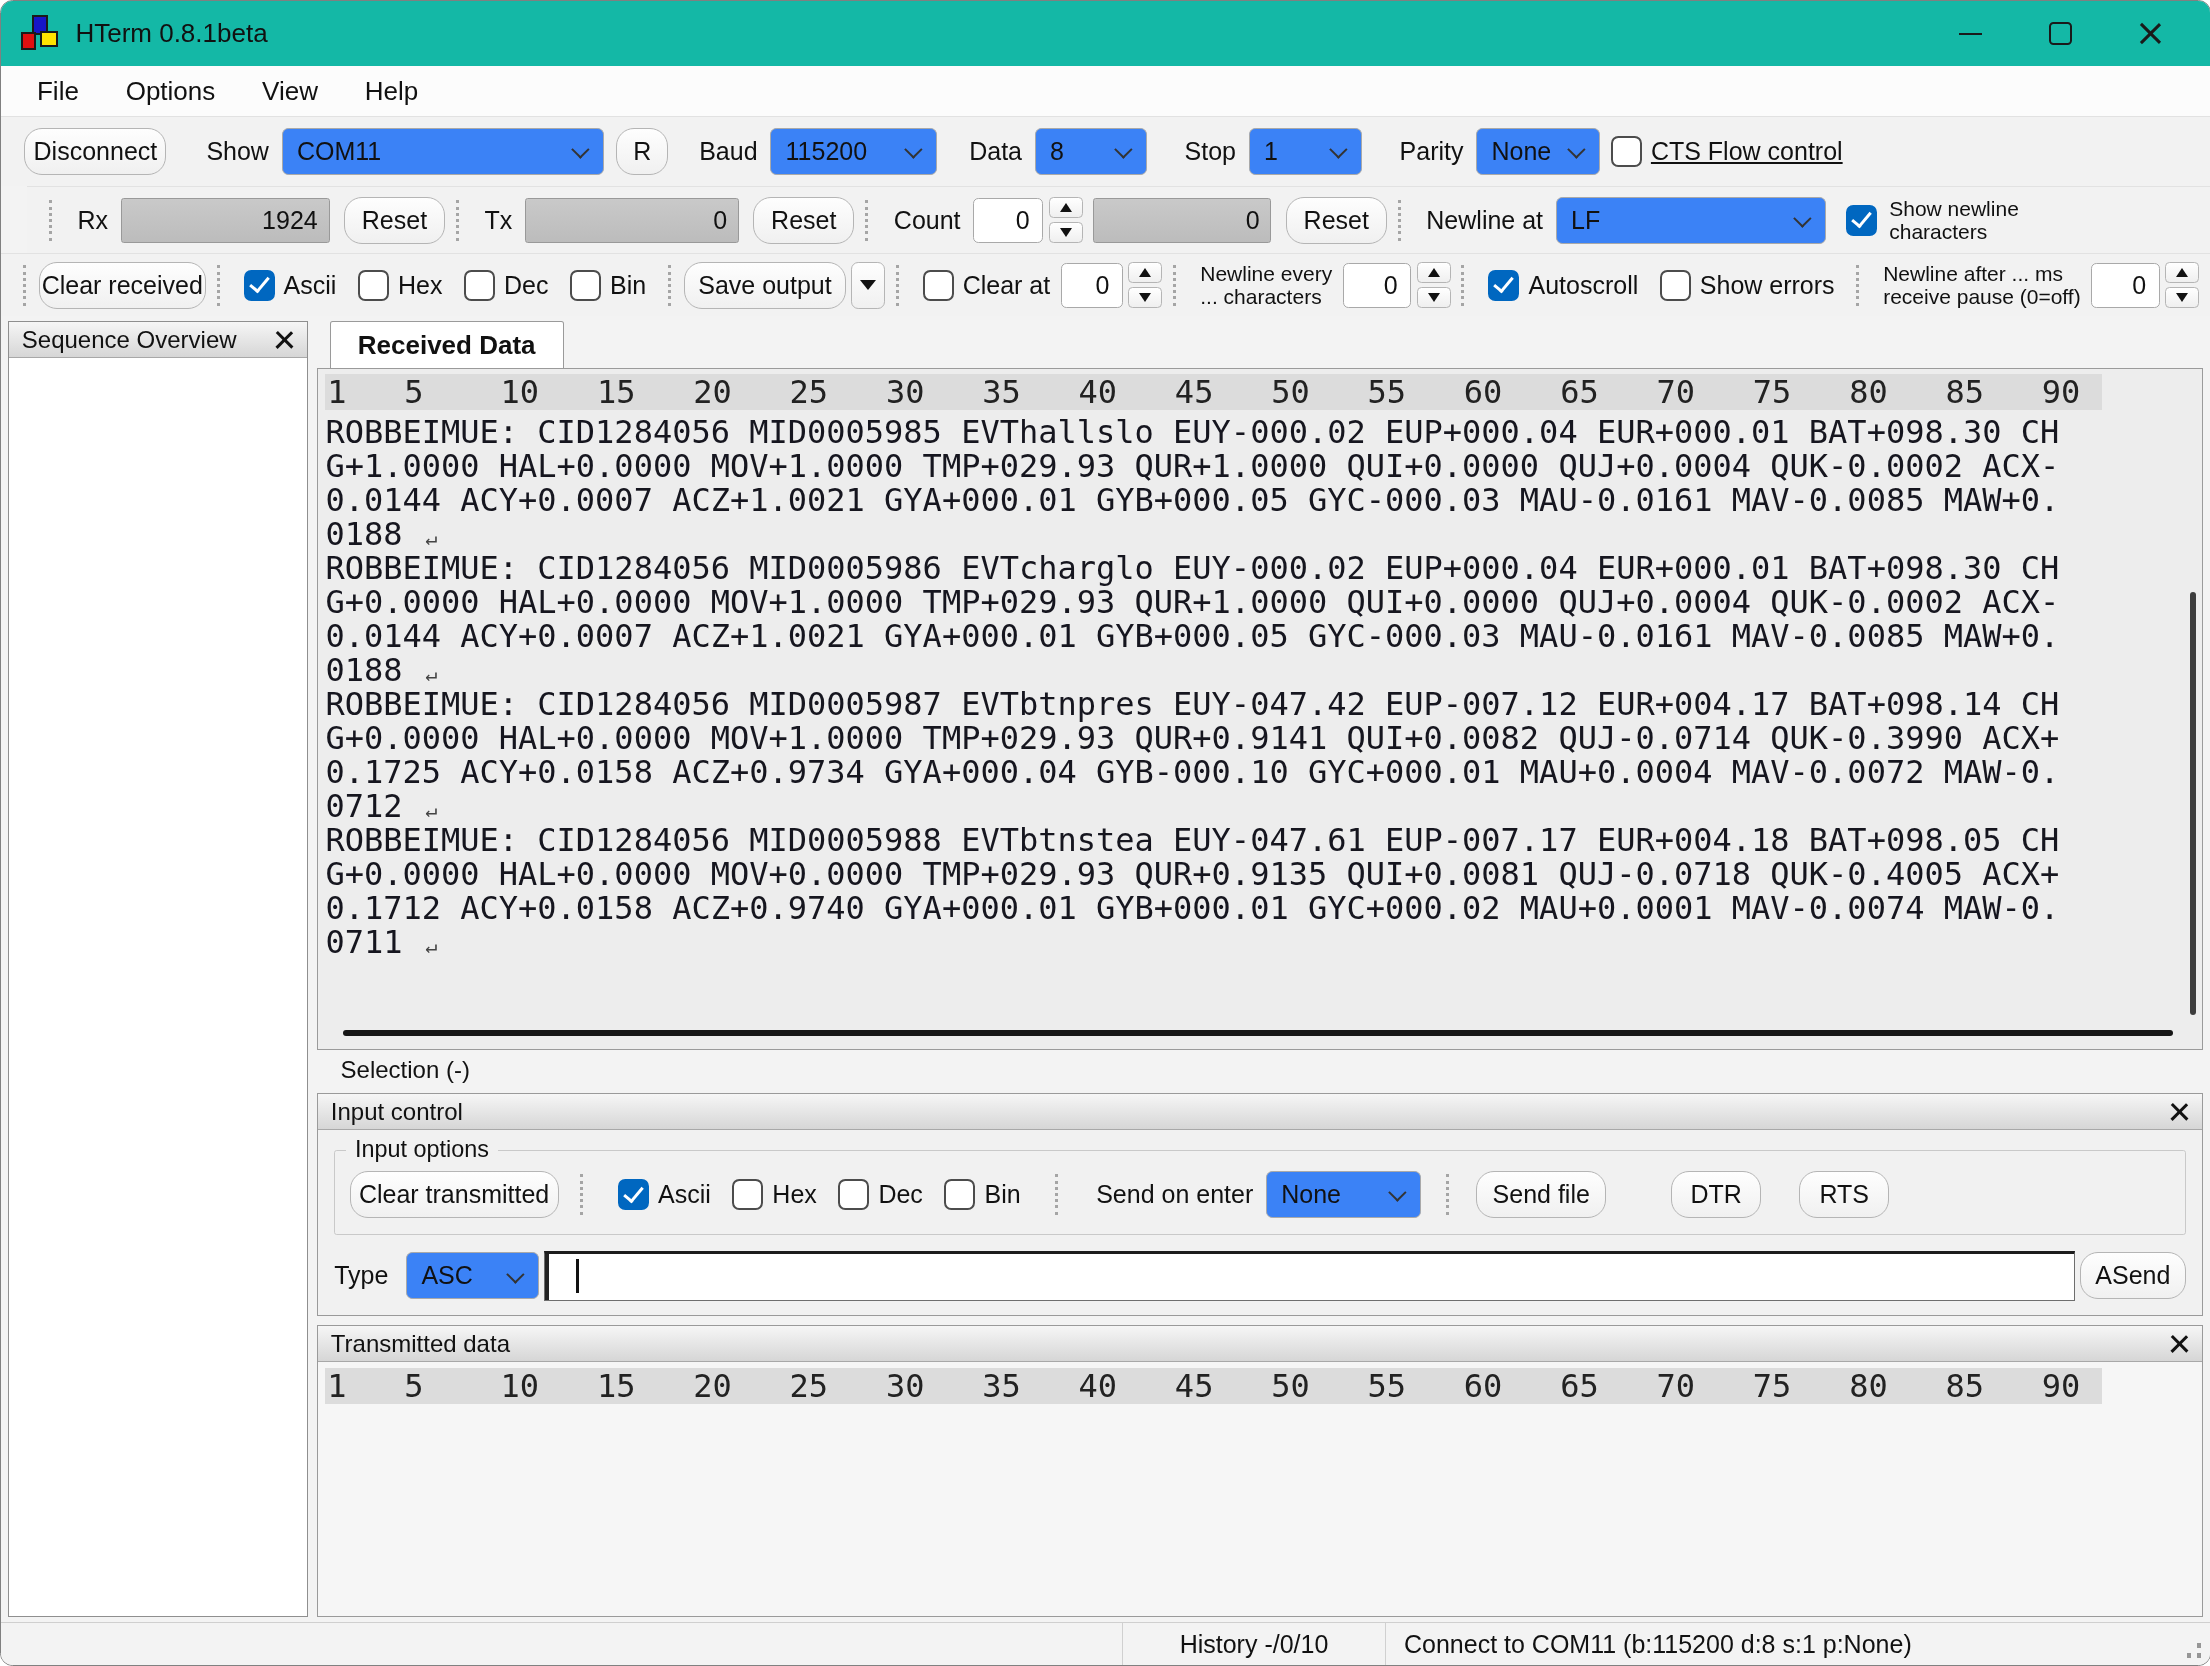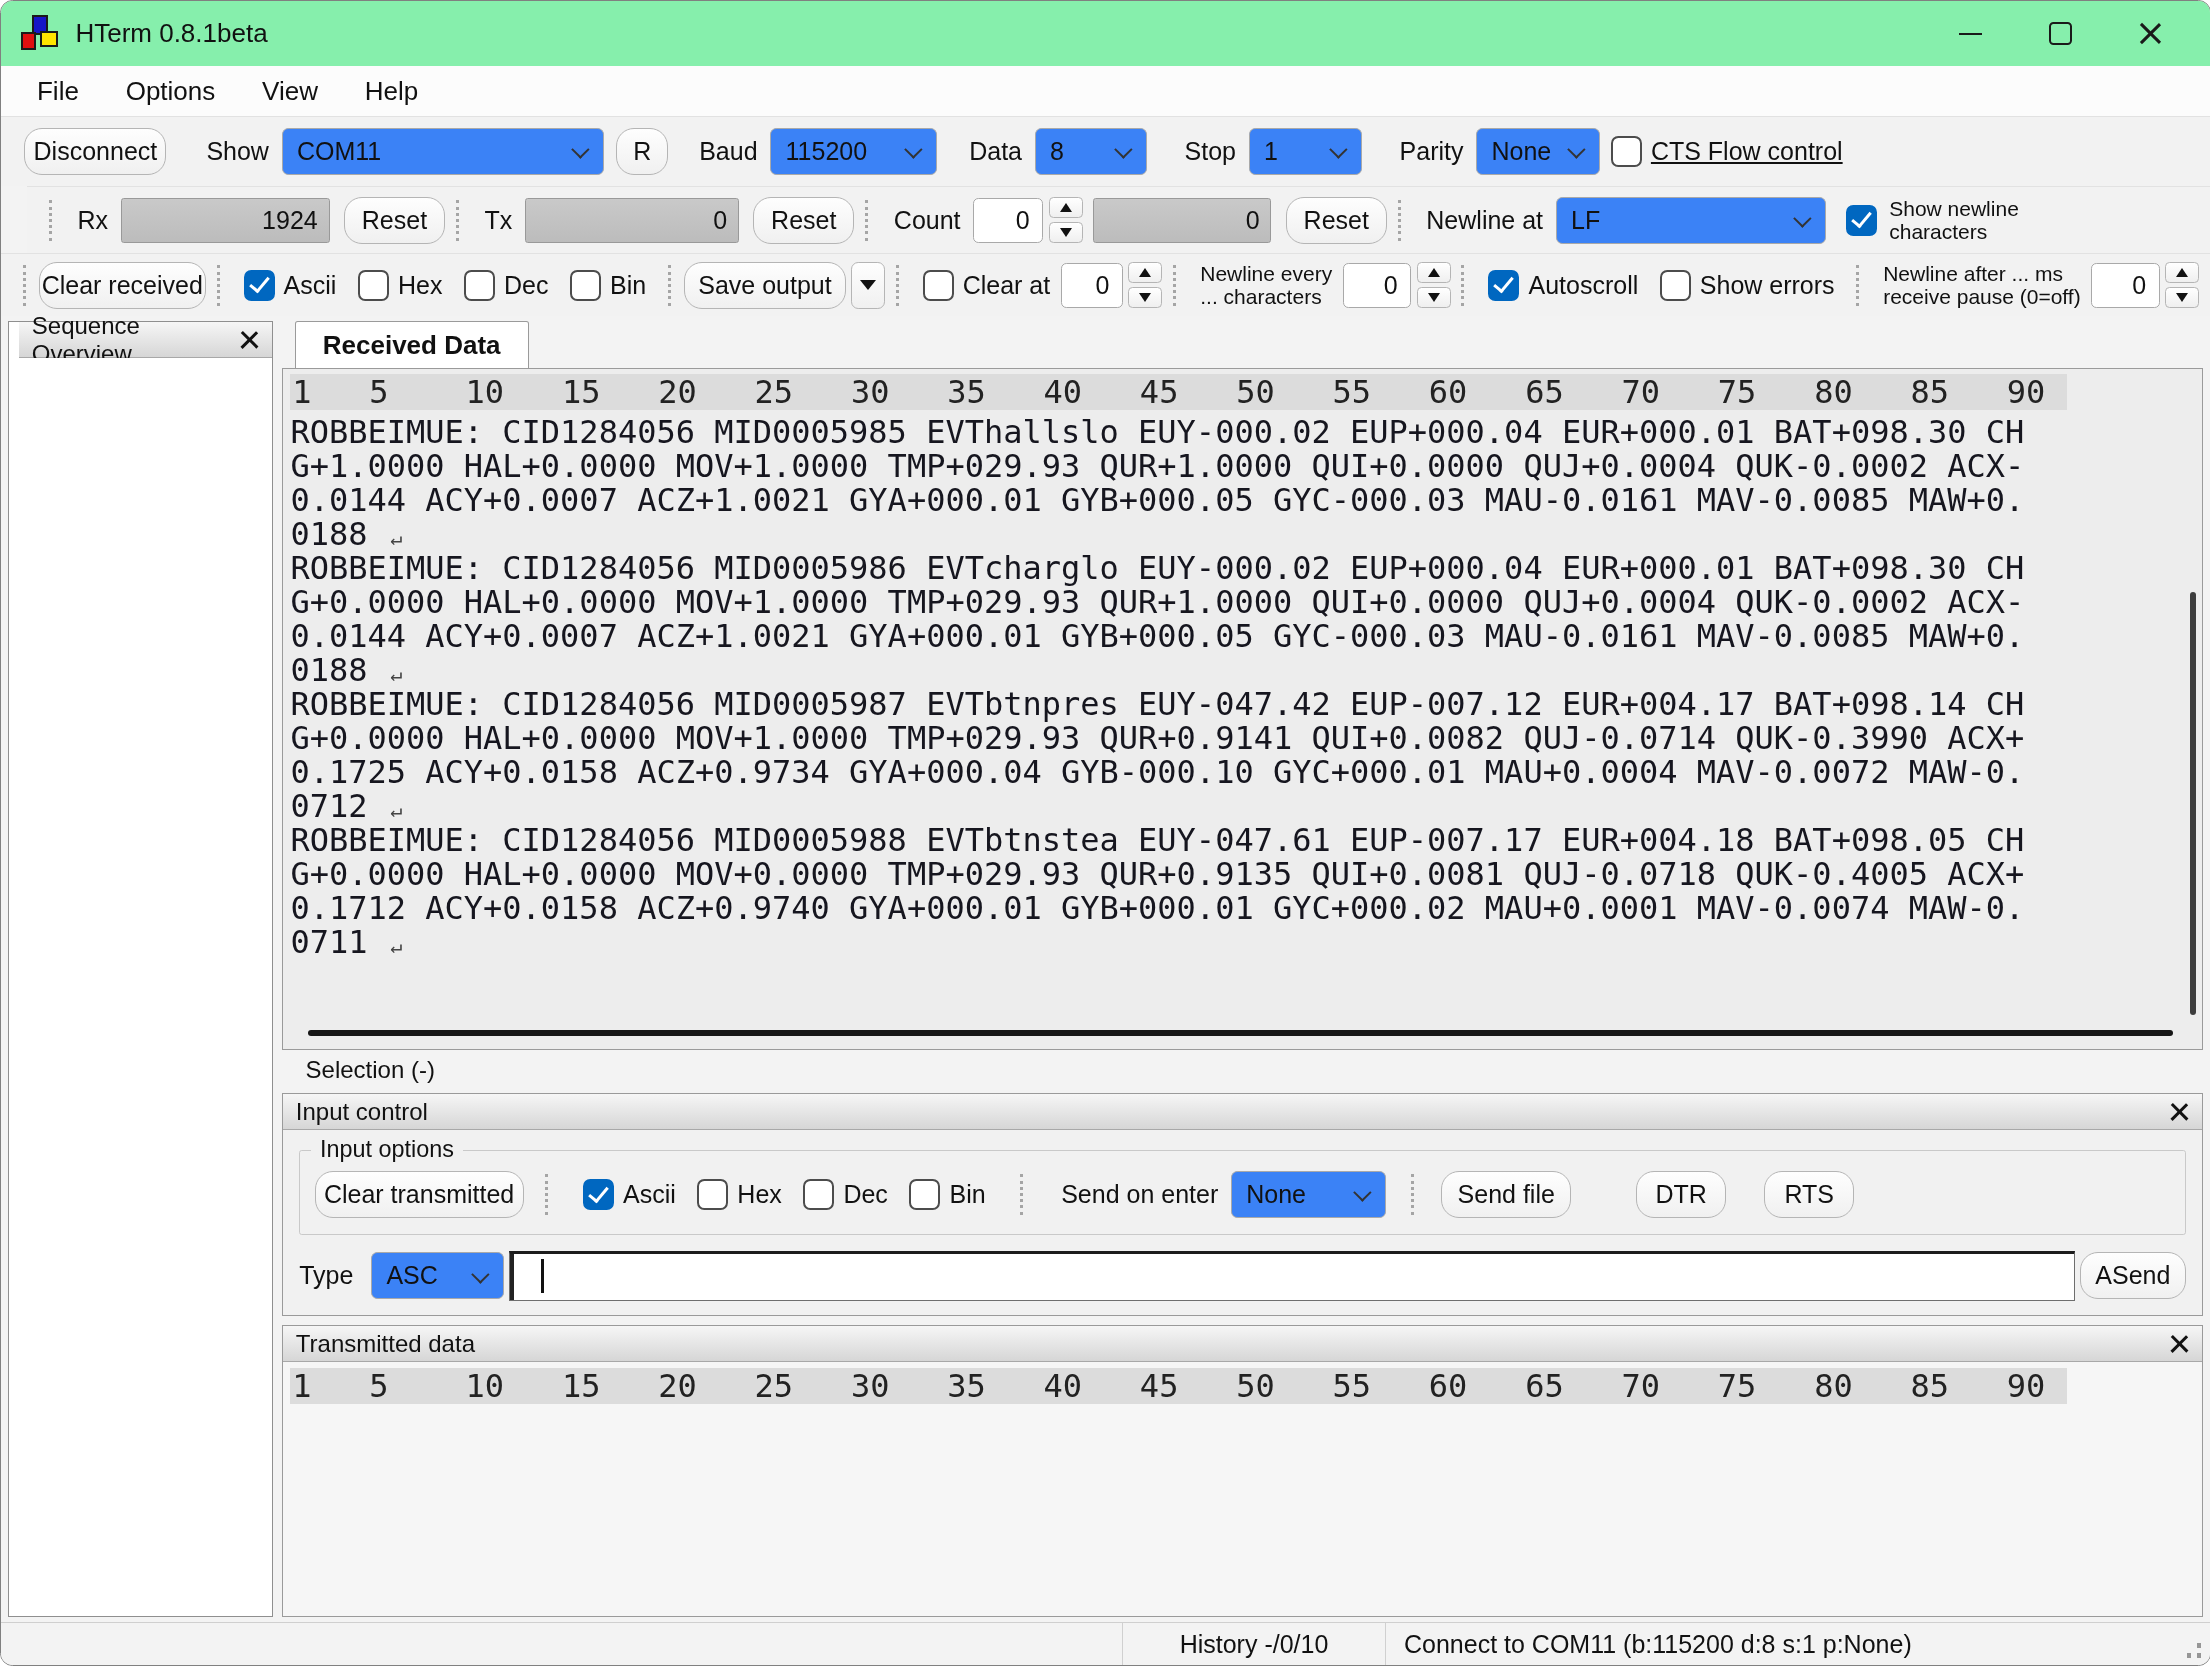"HTerm 0.8.1beta" .titlebar { background: #86efac -> #14b8a6 }
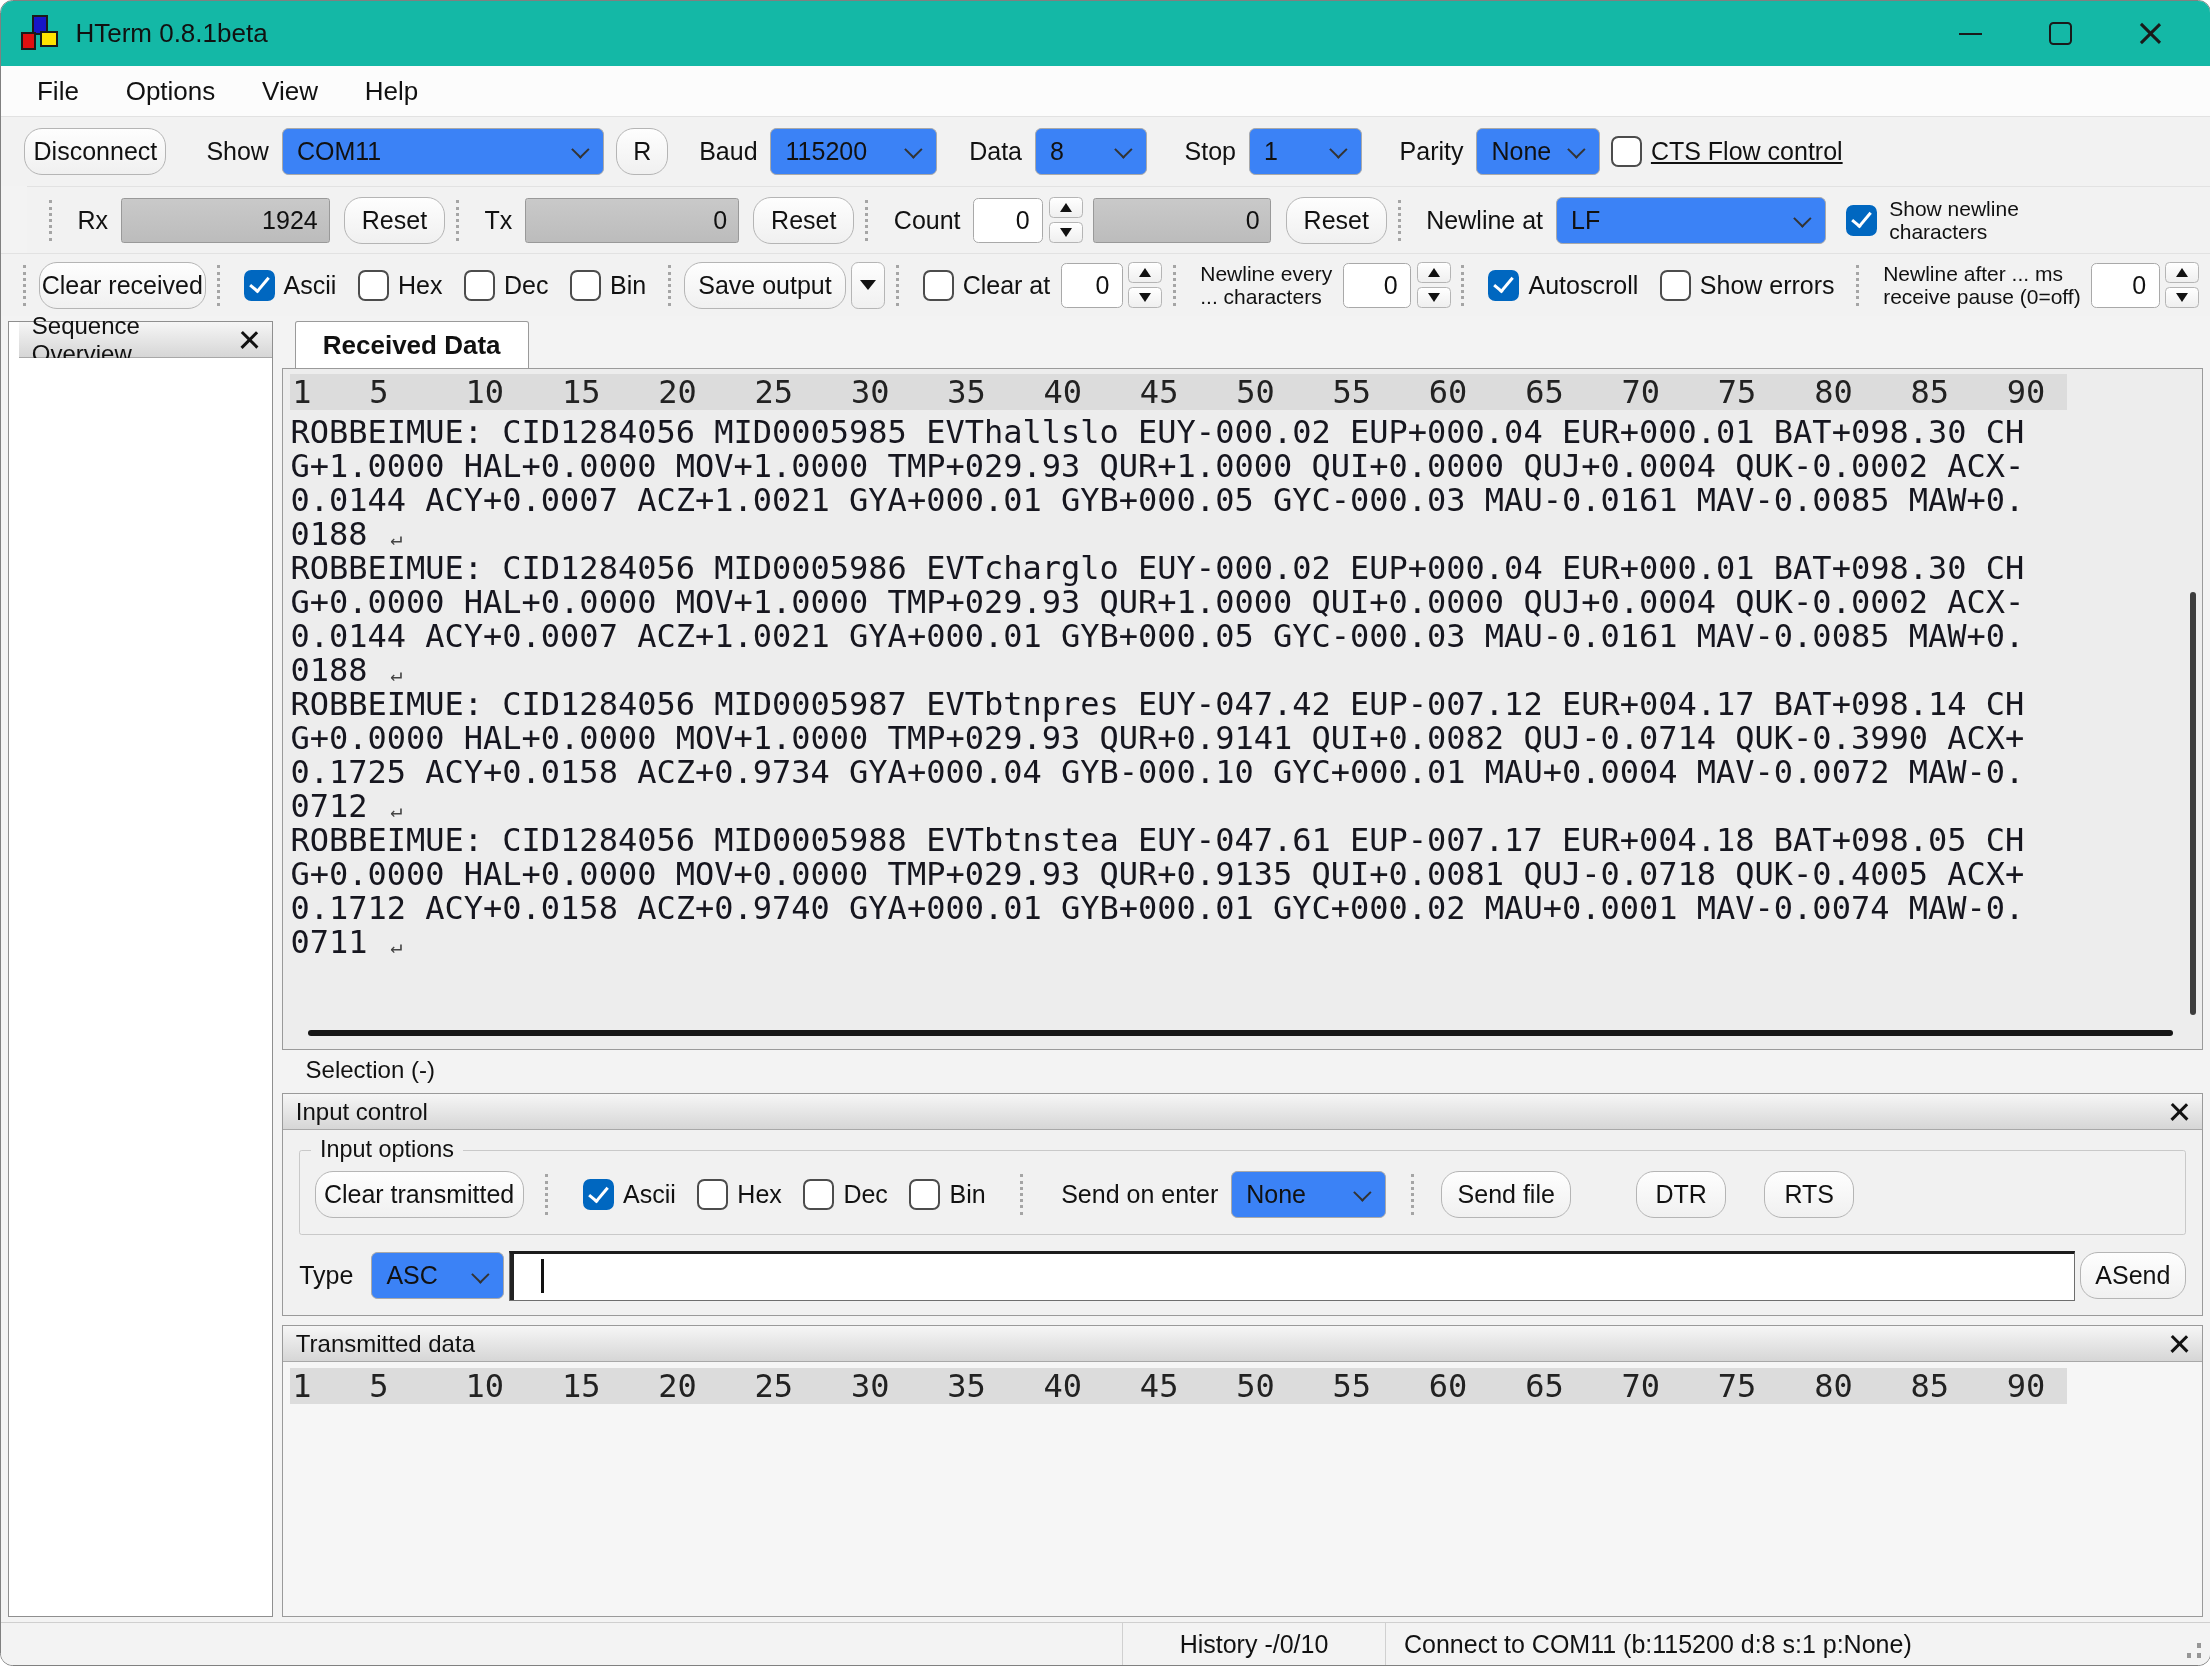"Sequence Overview" .seq-panel { padding-left: 10px -> none; width: 265px -> 300px }
